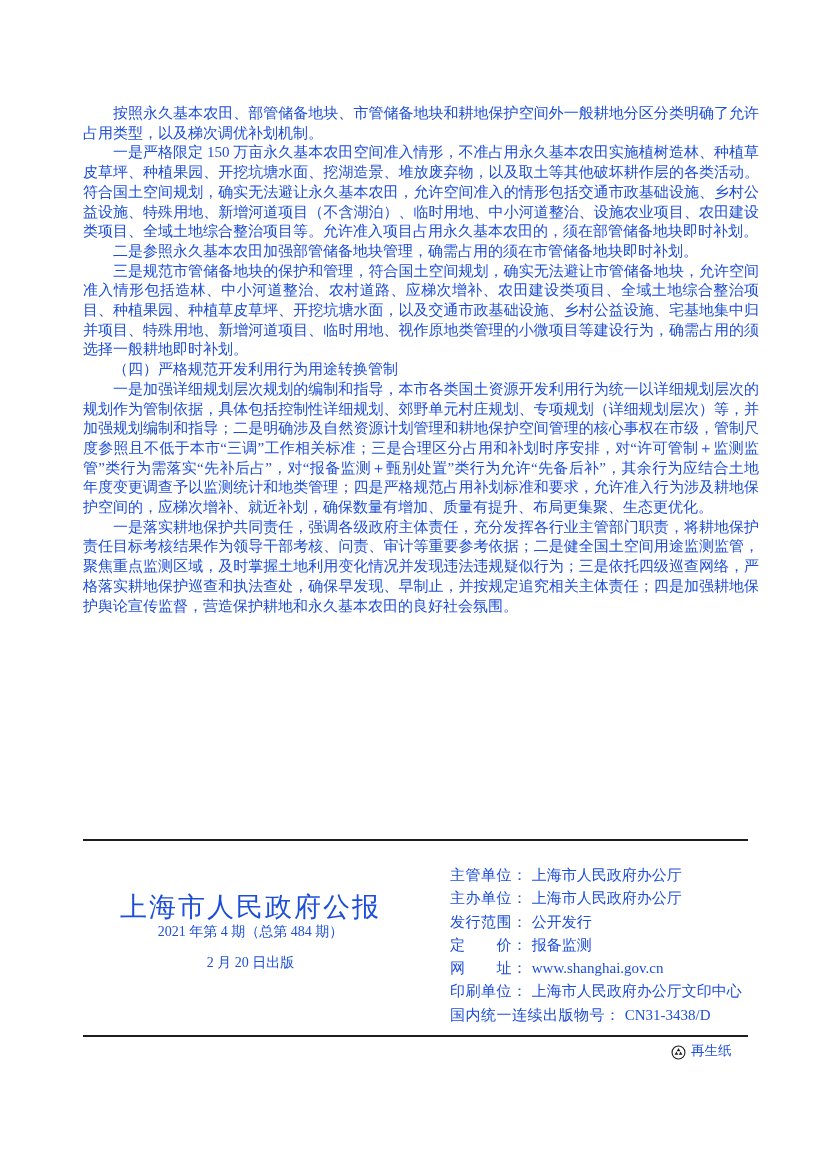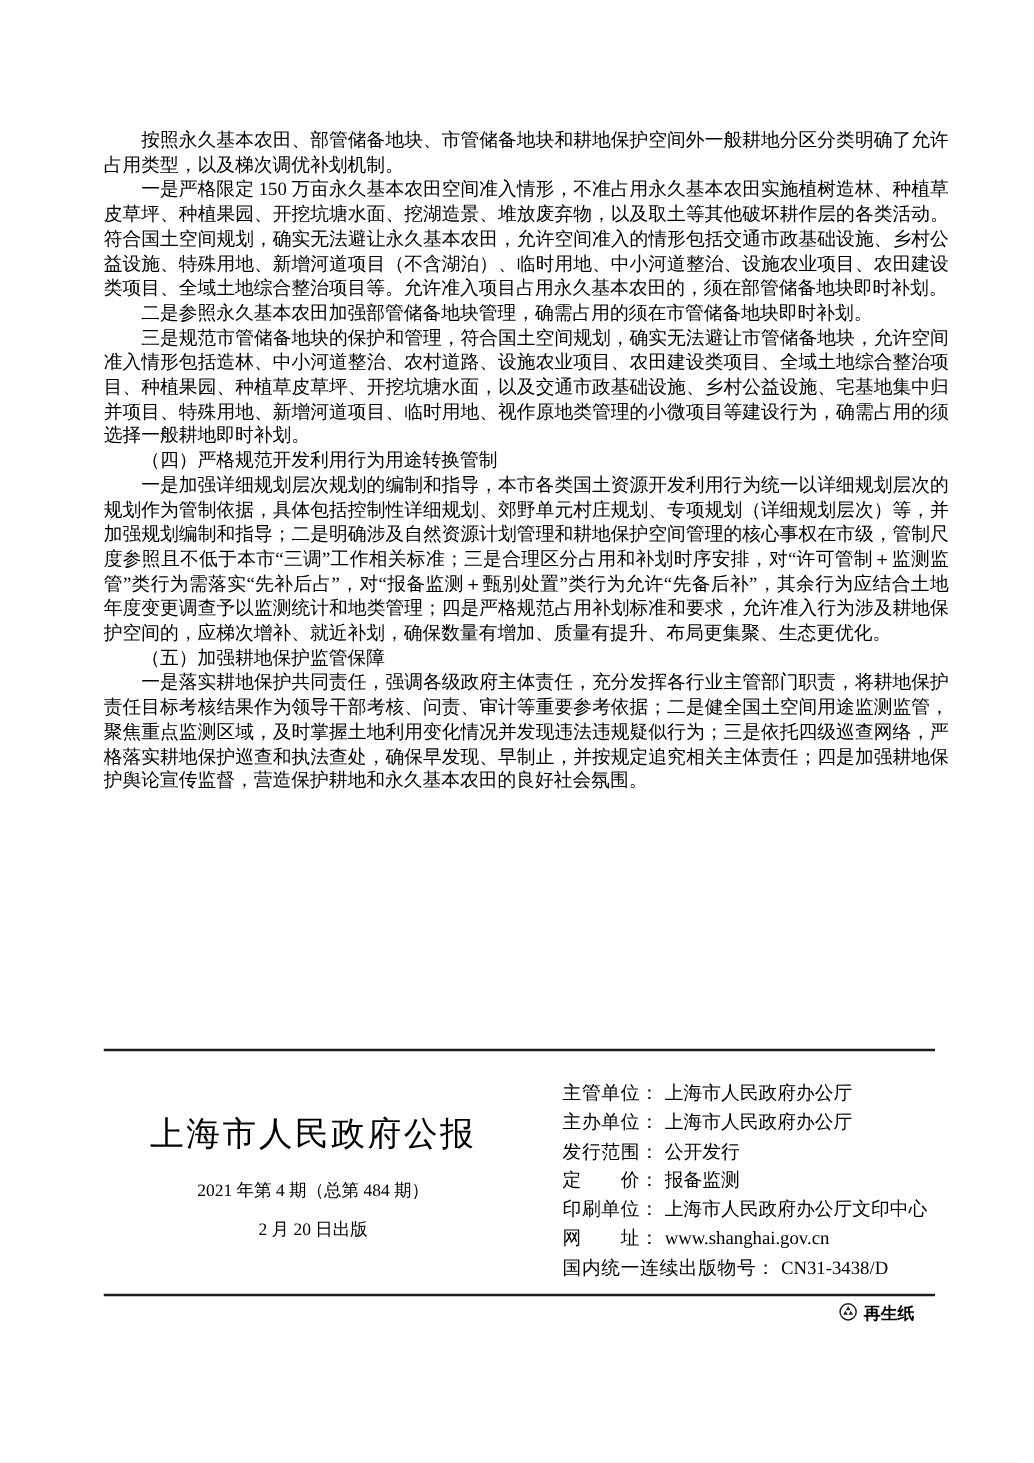"按照永久基本农田、部管储备地块、市管储备地块和耕地保护空间外一般耕地分区分类明确" .page { color: #000000 -> #1d4ed8 }
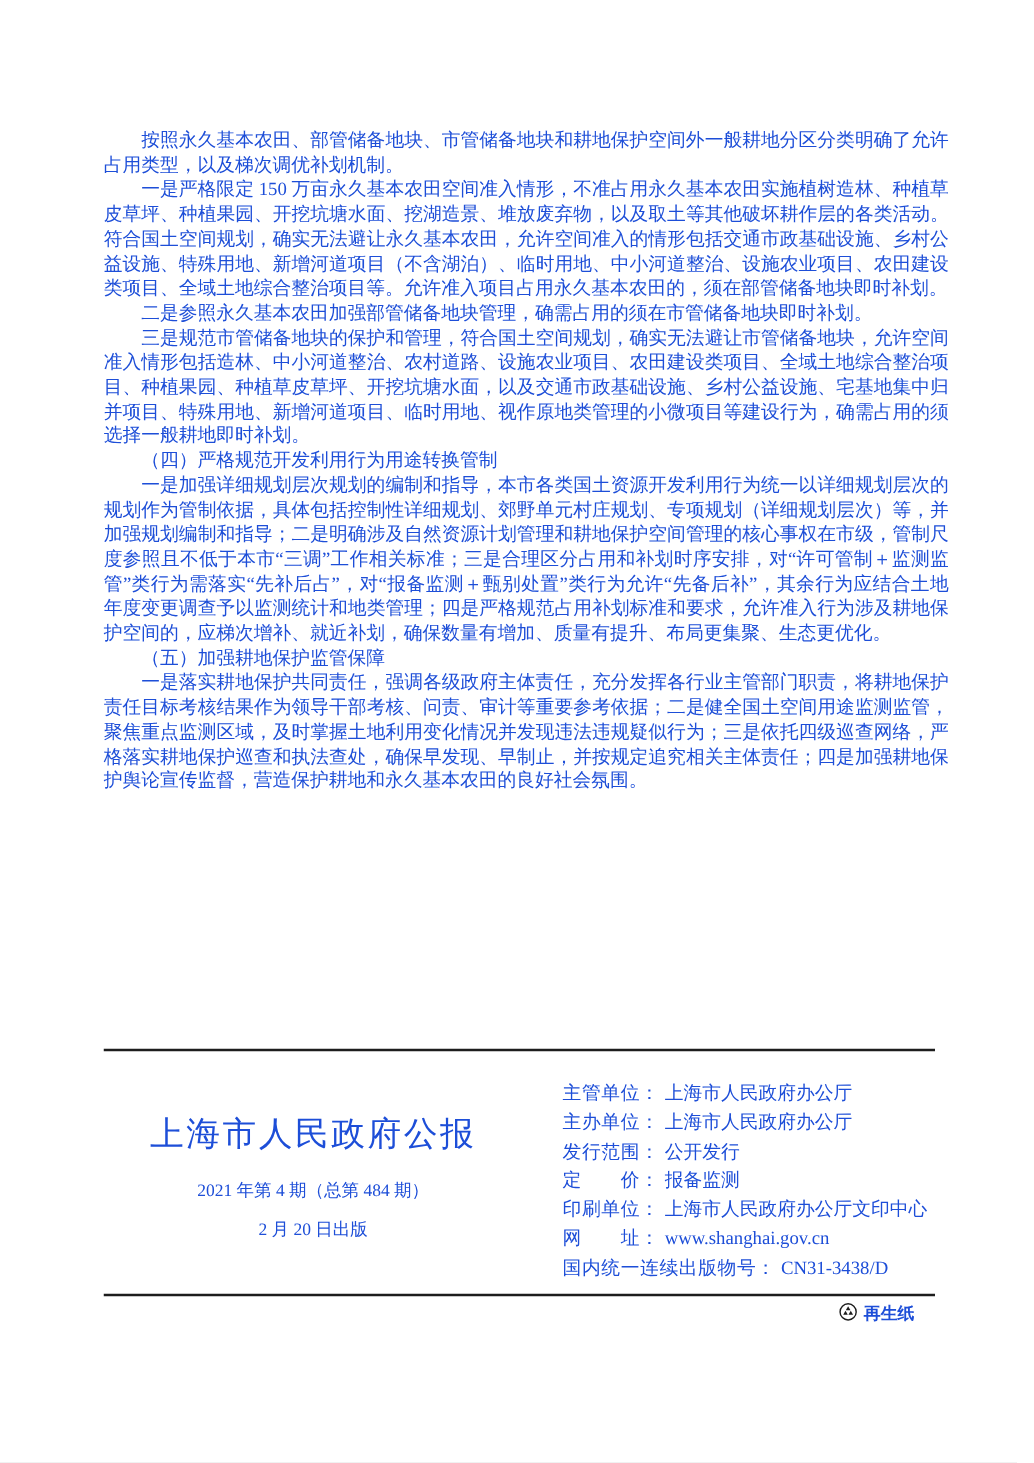"三是规范市管储备地块的保护和管理，符合国土空间规划，确实无法避让市管储备地块，允" p.para { text: 设施农业项目 -> 应梯次增补 }
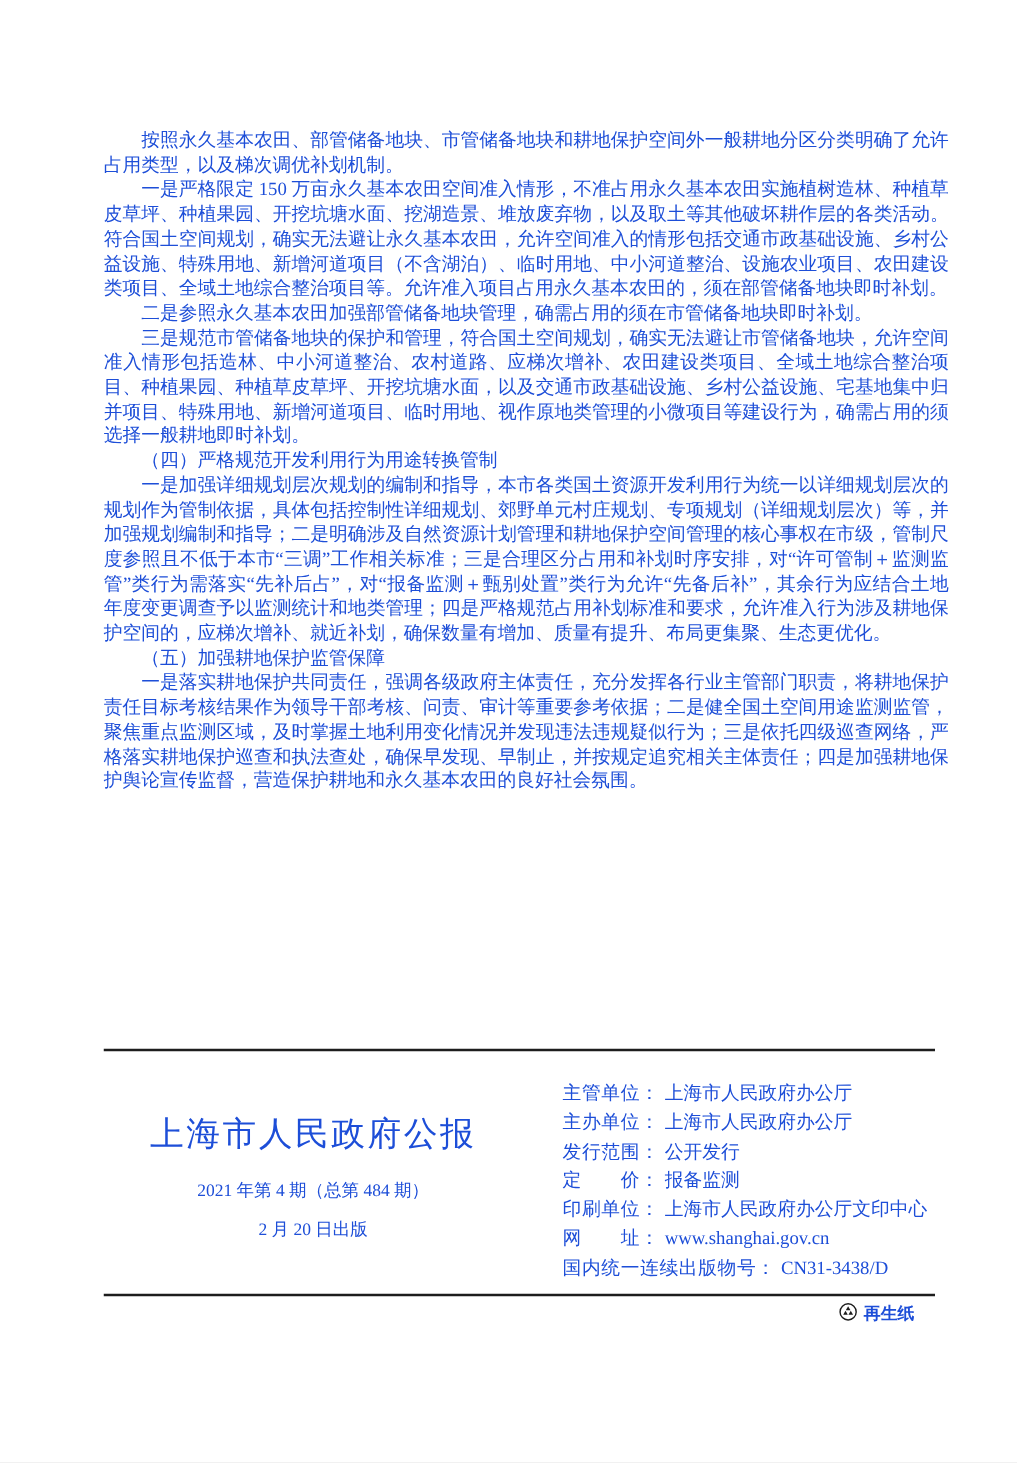"（五）加强耕地保护监管保障" p.para { html: <p>（五）加强耕地保护监管保障</p> -> none }
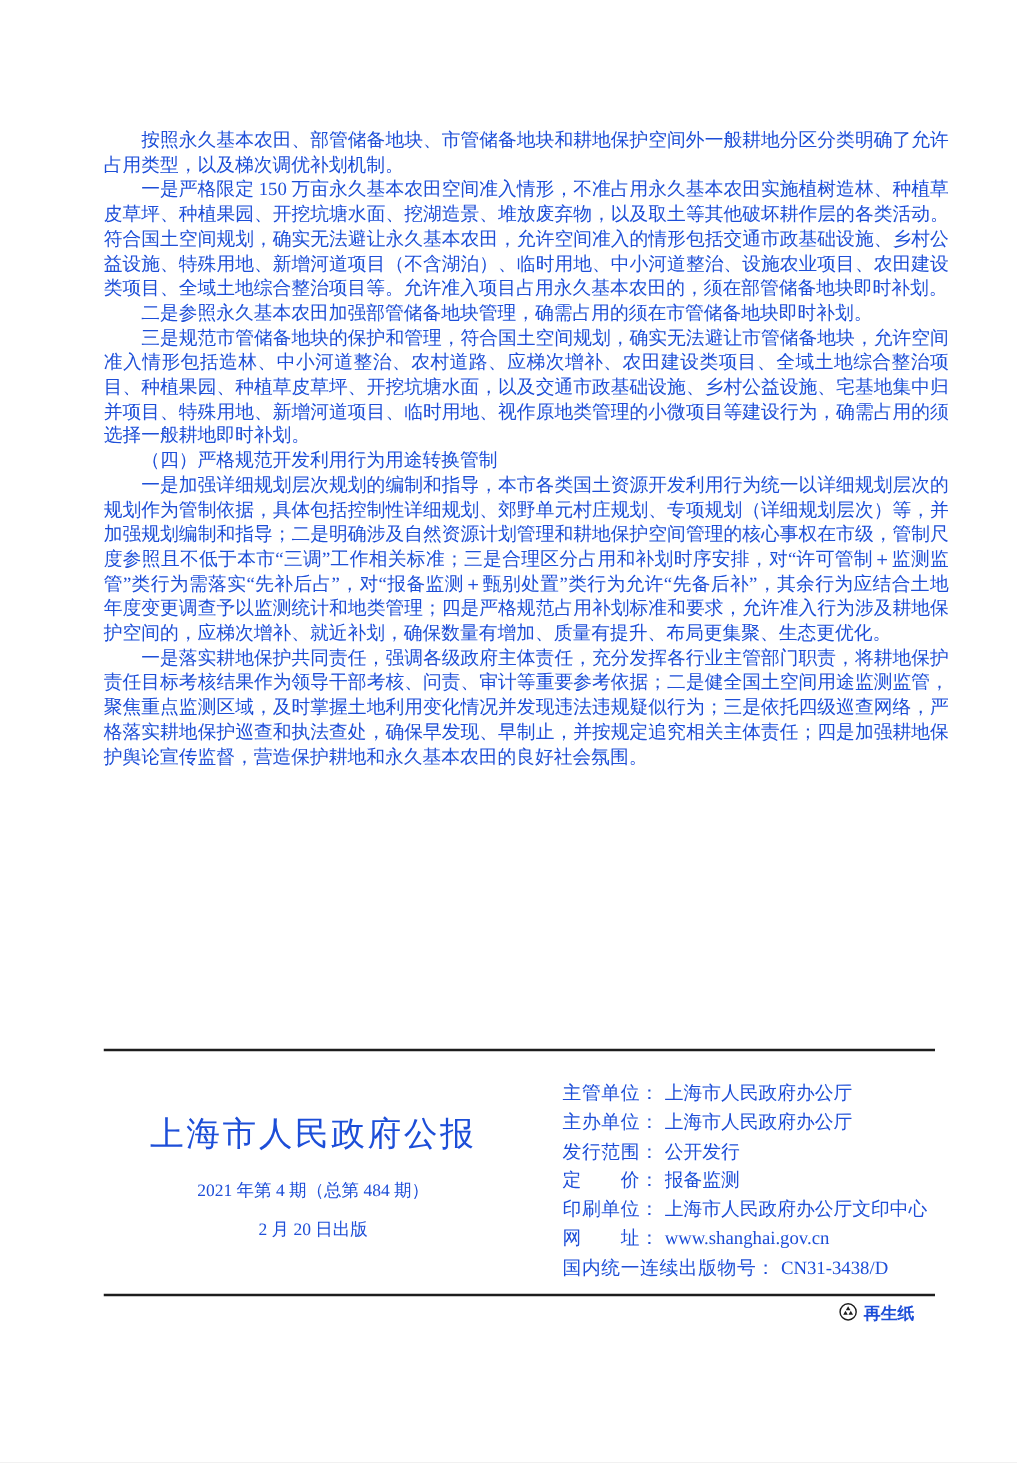"2021 年第 4 期（总第 484" .gazette-issue { margin-top: 24px -> 2px }
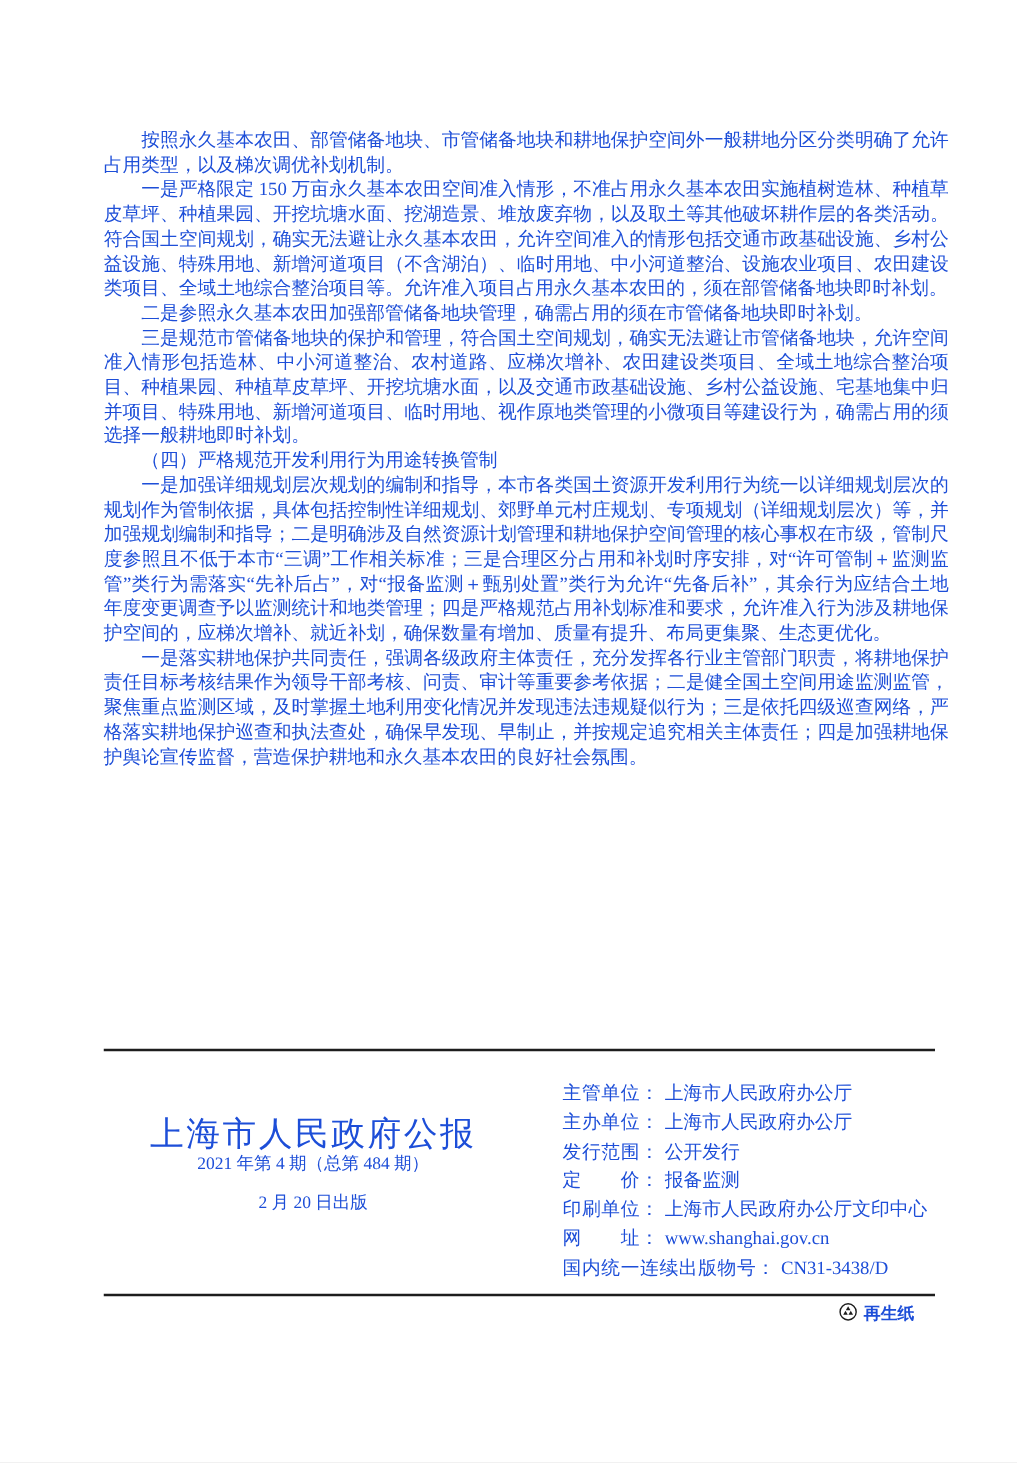"印刷单位： 上海市人民政府办公厅文印中心" div.colophon-row { order: before "网 址： www.shanghai.gov.cn" -> after "网 址： www.shanghai.gov.cn" }
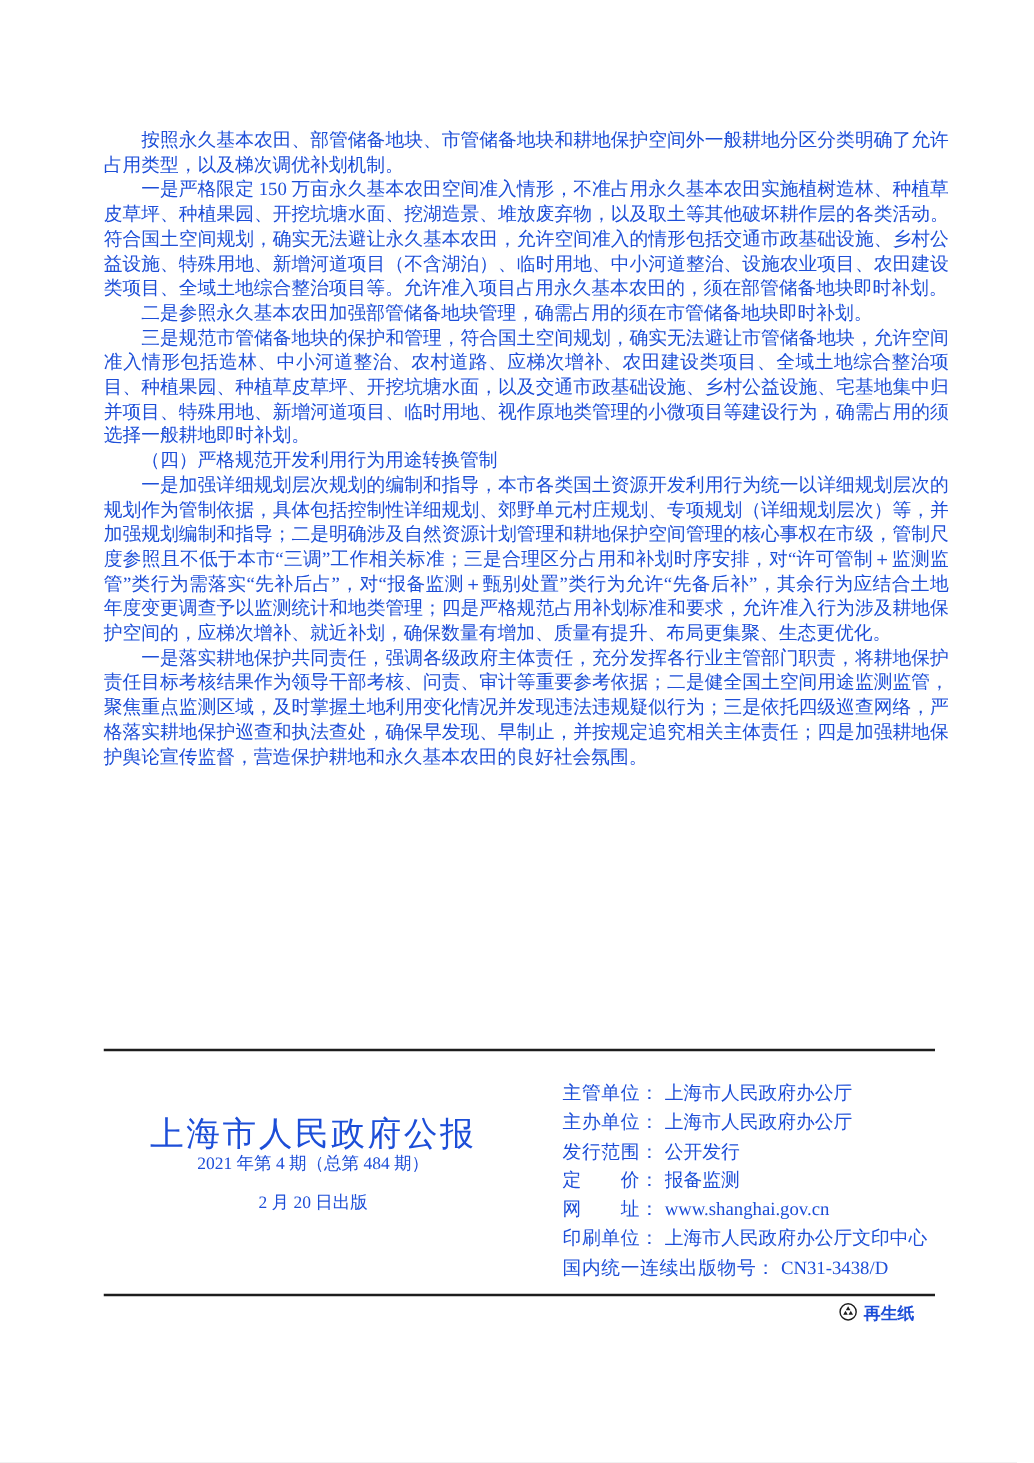"再生纸" .recycled { align-items: flex-start -> flex-end; font-weight: bold -> normal }
